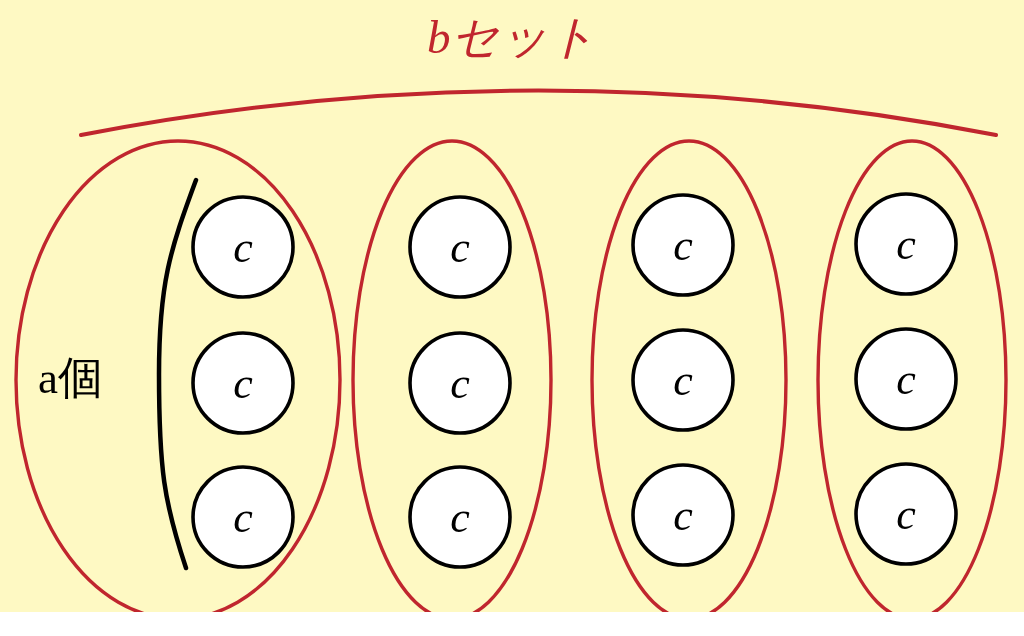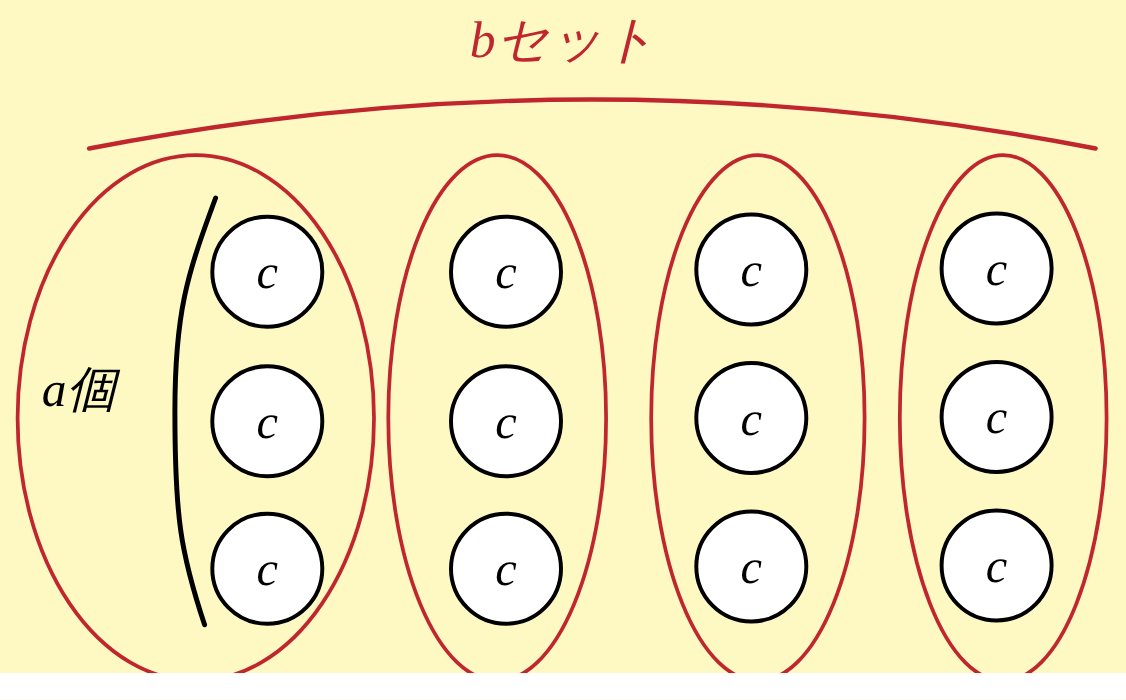"a個" .count-label { font-style: italic -> none; top: 332px -> 356px }
